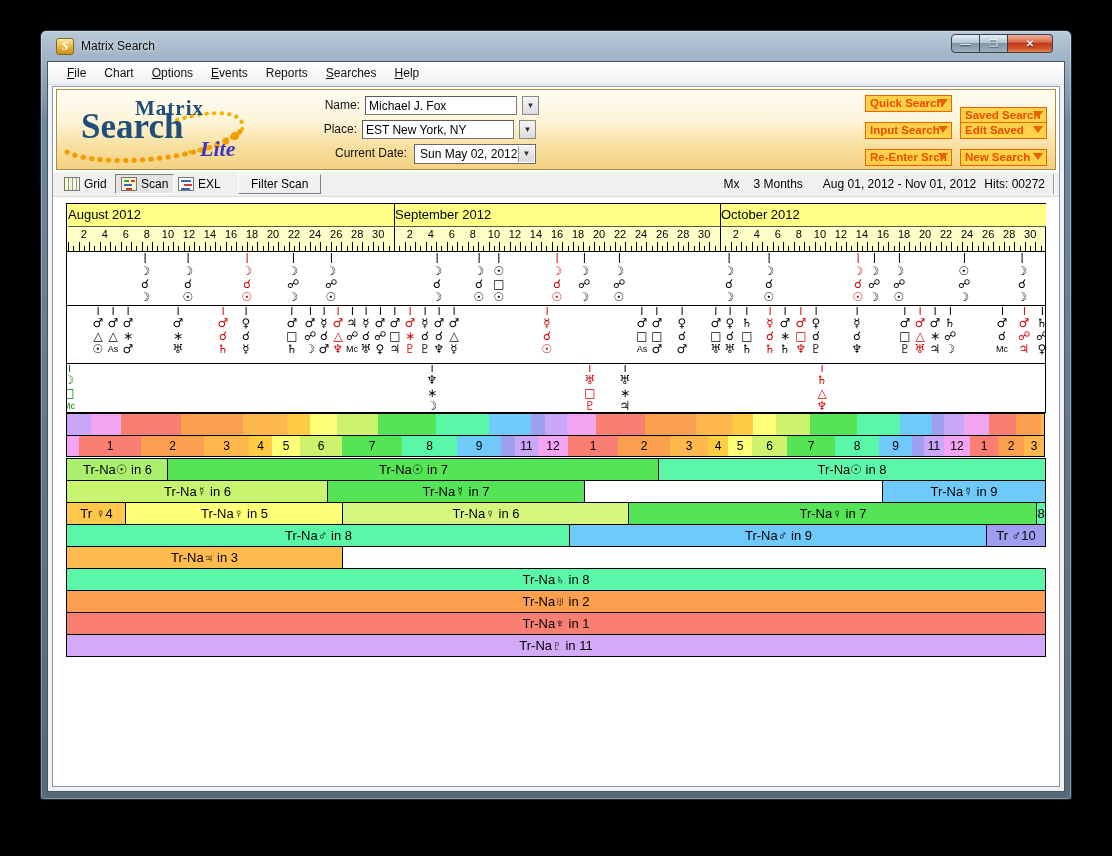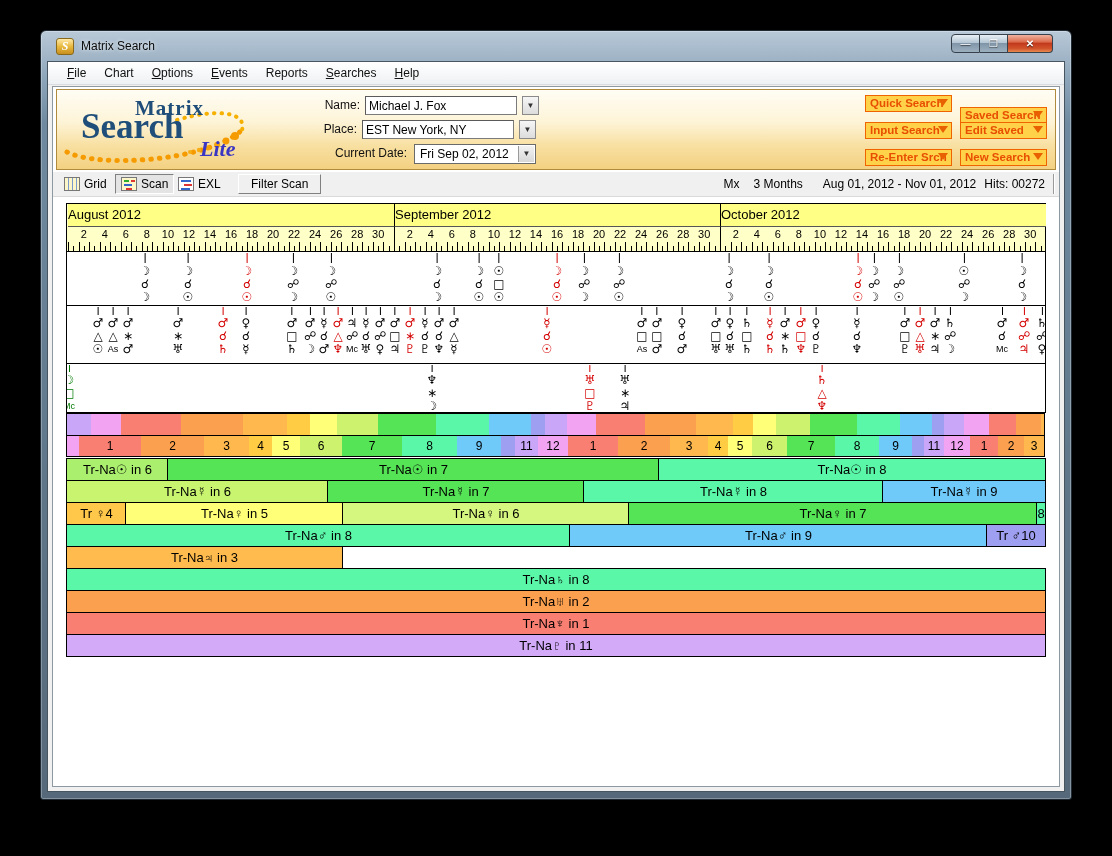"Fri Sep 02, 2012" span.cval { text: Fri Sep -> Sun May }
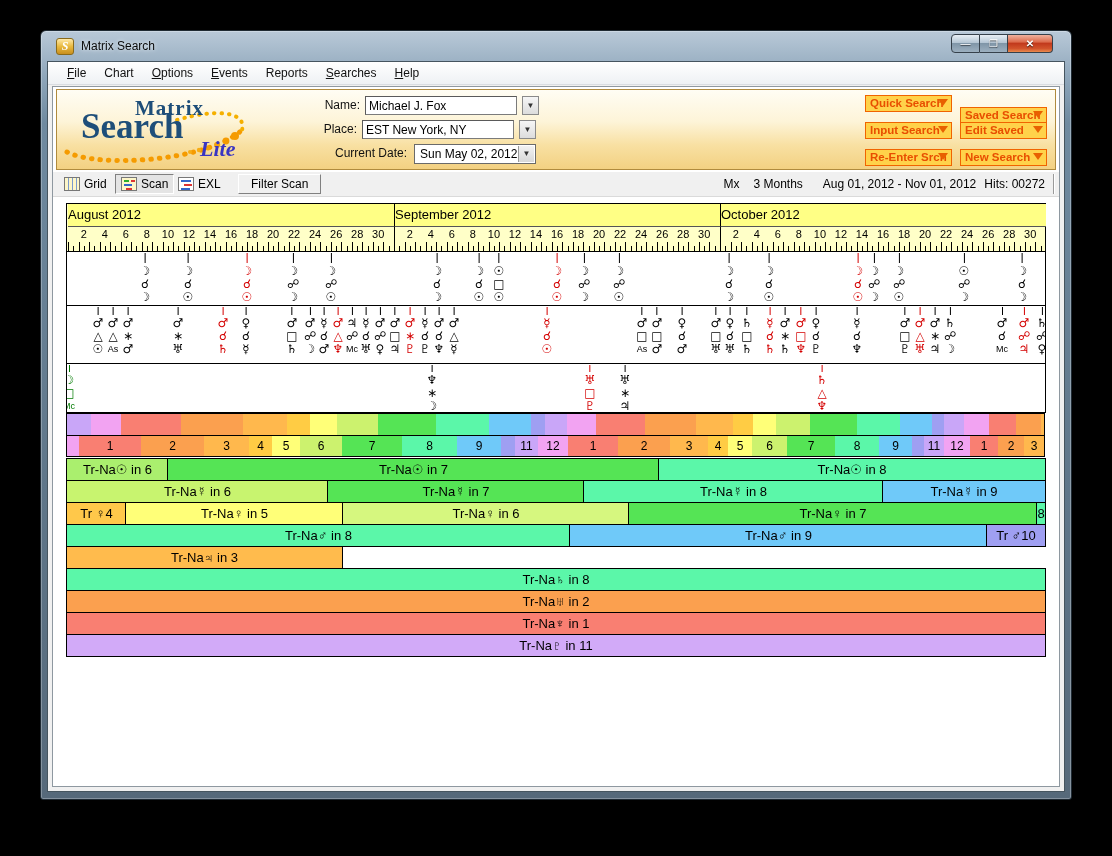"Tr-Na☿ in 8" div.tr-cell { html: <div>Tr-Na☿ in 8</div> -> none }
